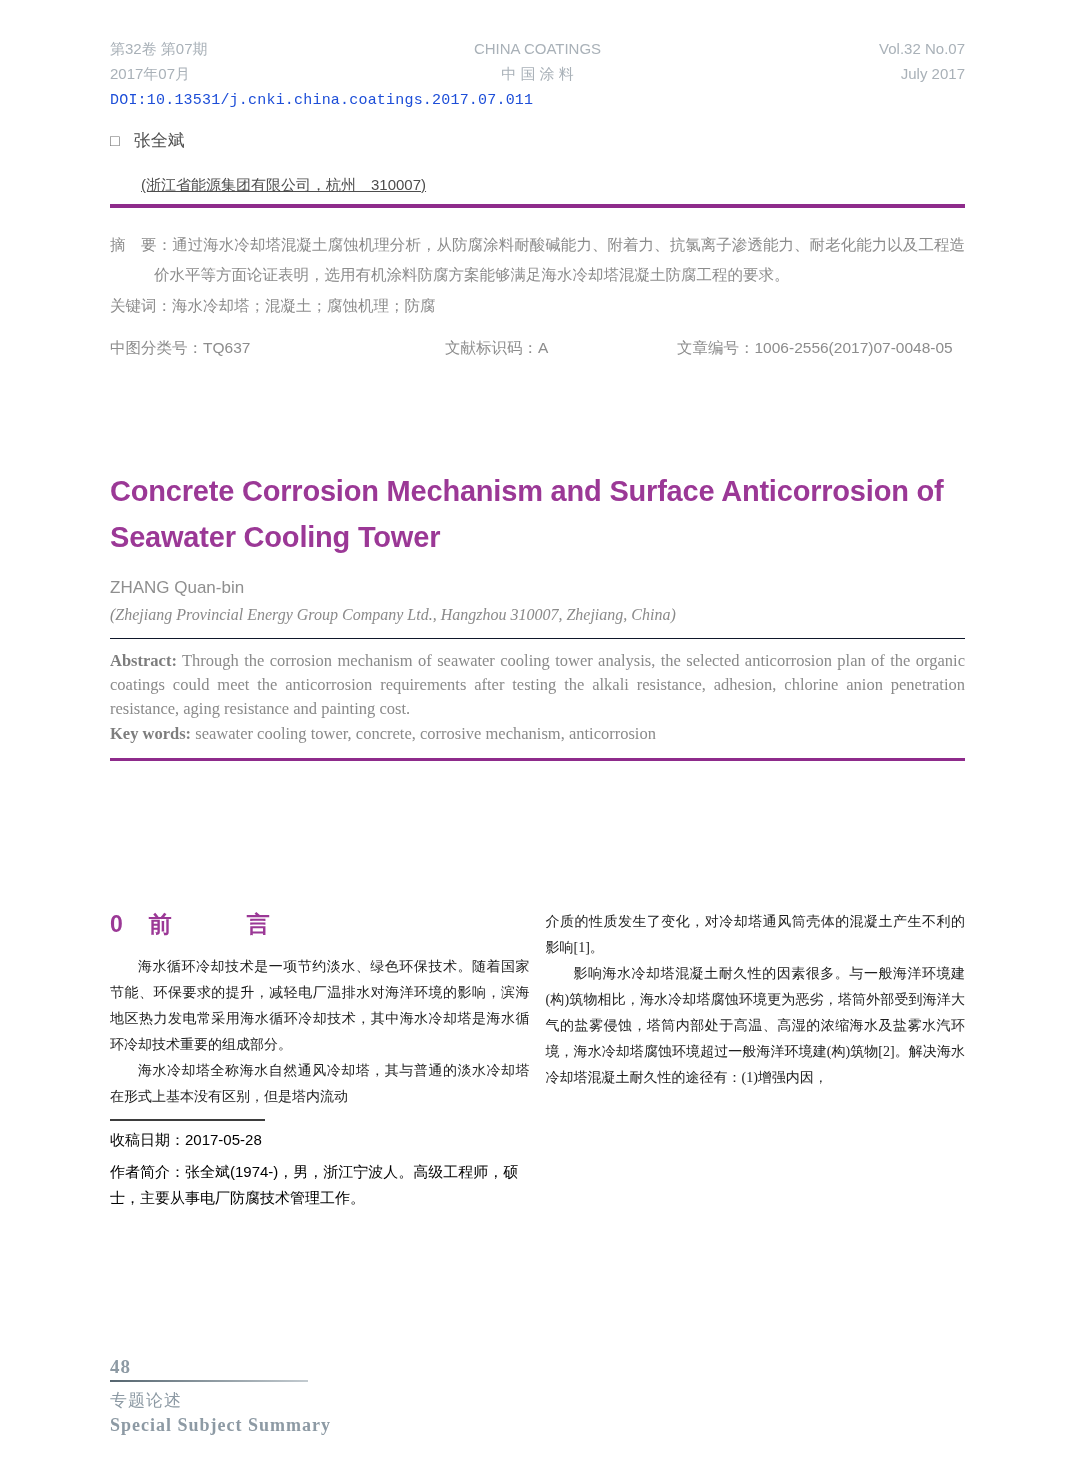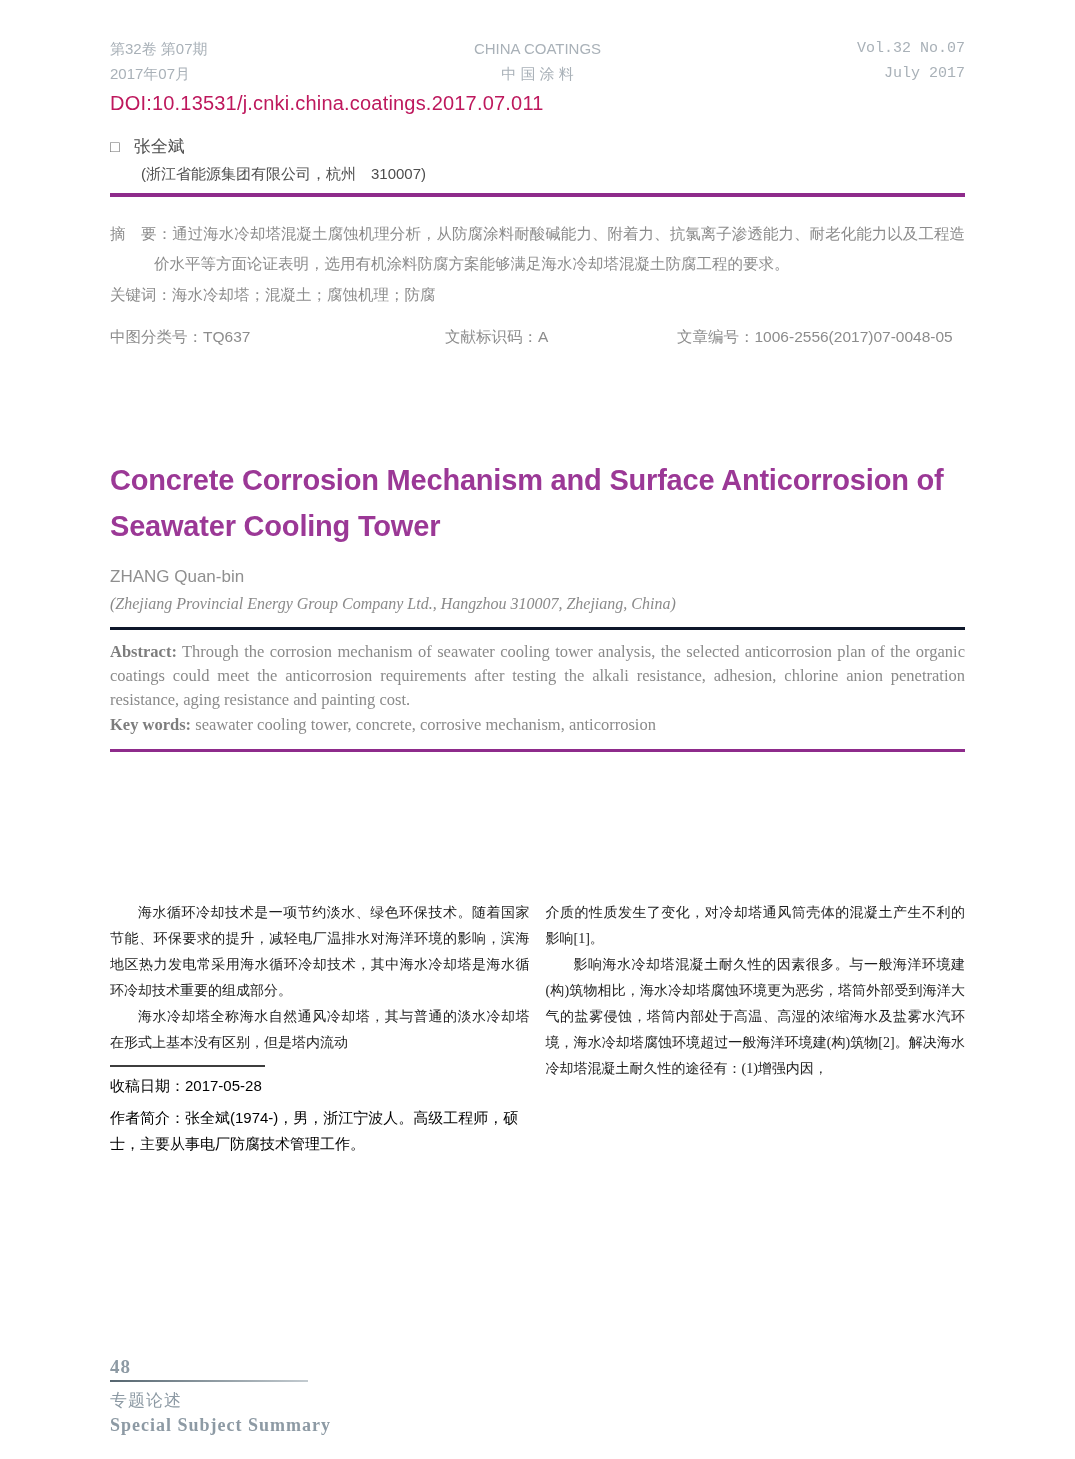"Vol.32 No.07" .hdr-right { font-family: Liberation Mono, monospace -> none }
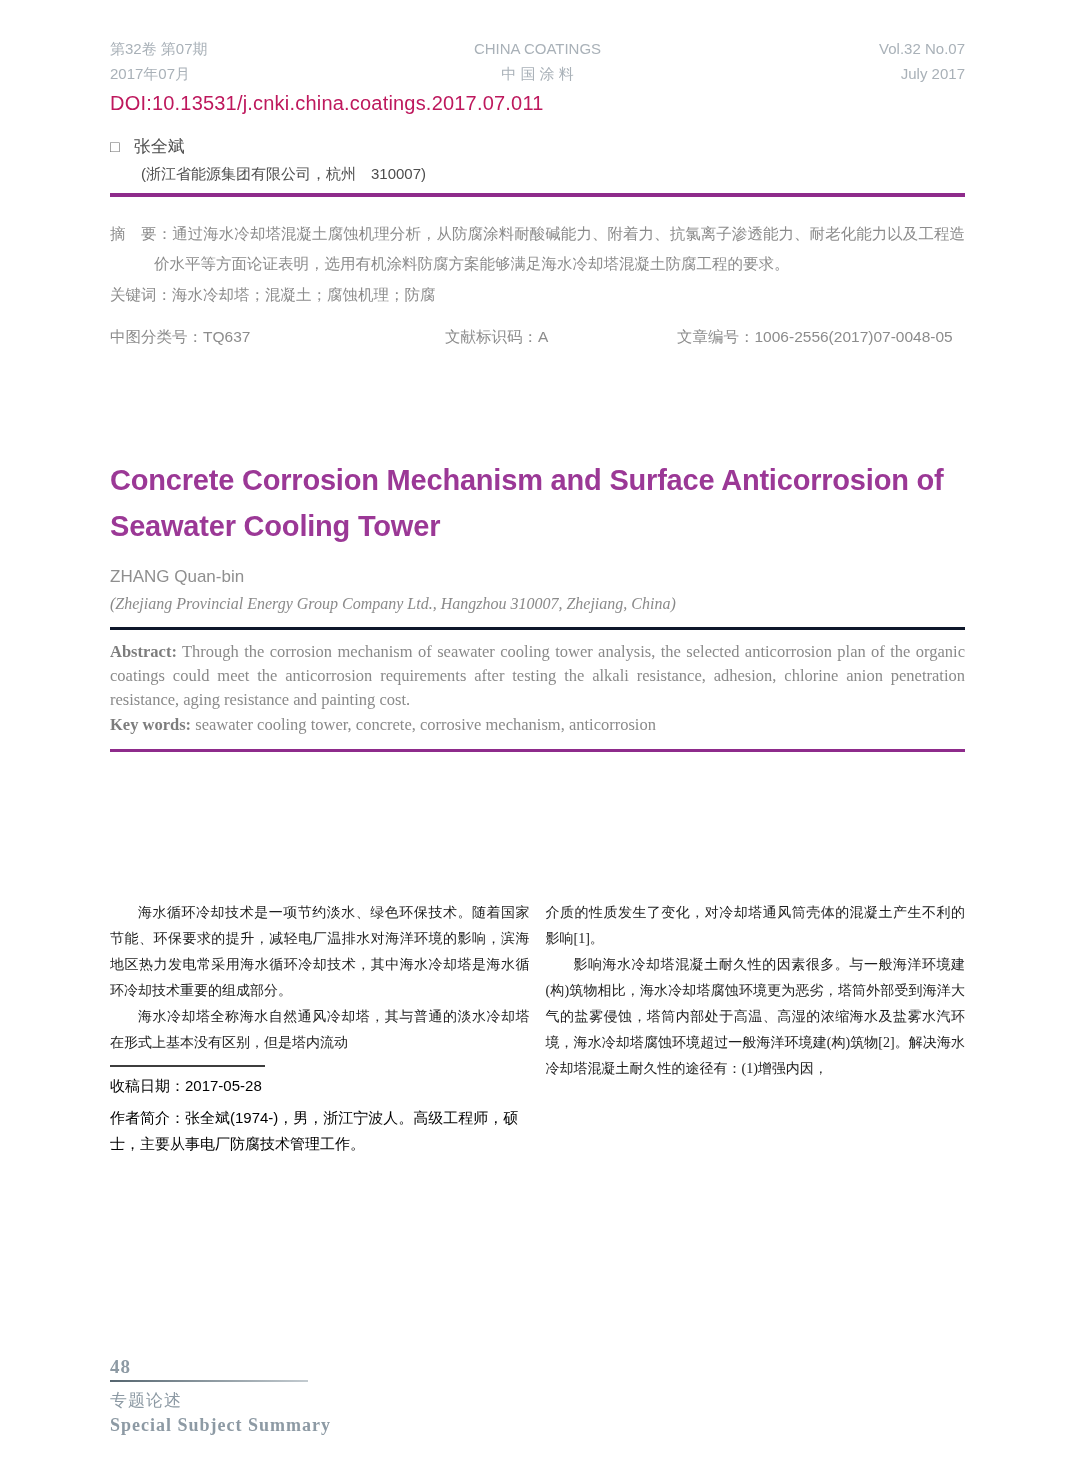"DOI:10.13531/j.cnki.china.coatings.2017." .doi-line { color: #be185d -> #1d4ed8; font-family: Liberation Sans, sans-serif -> Liberation Mono, monospace; font-size: 20px -> 15px }
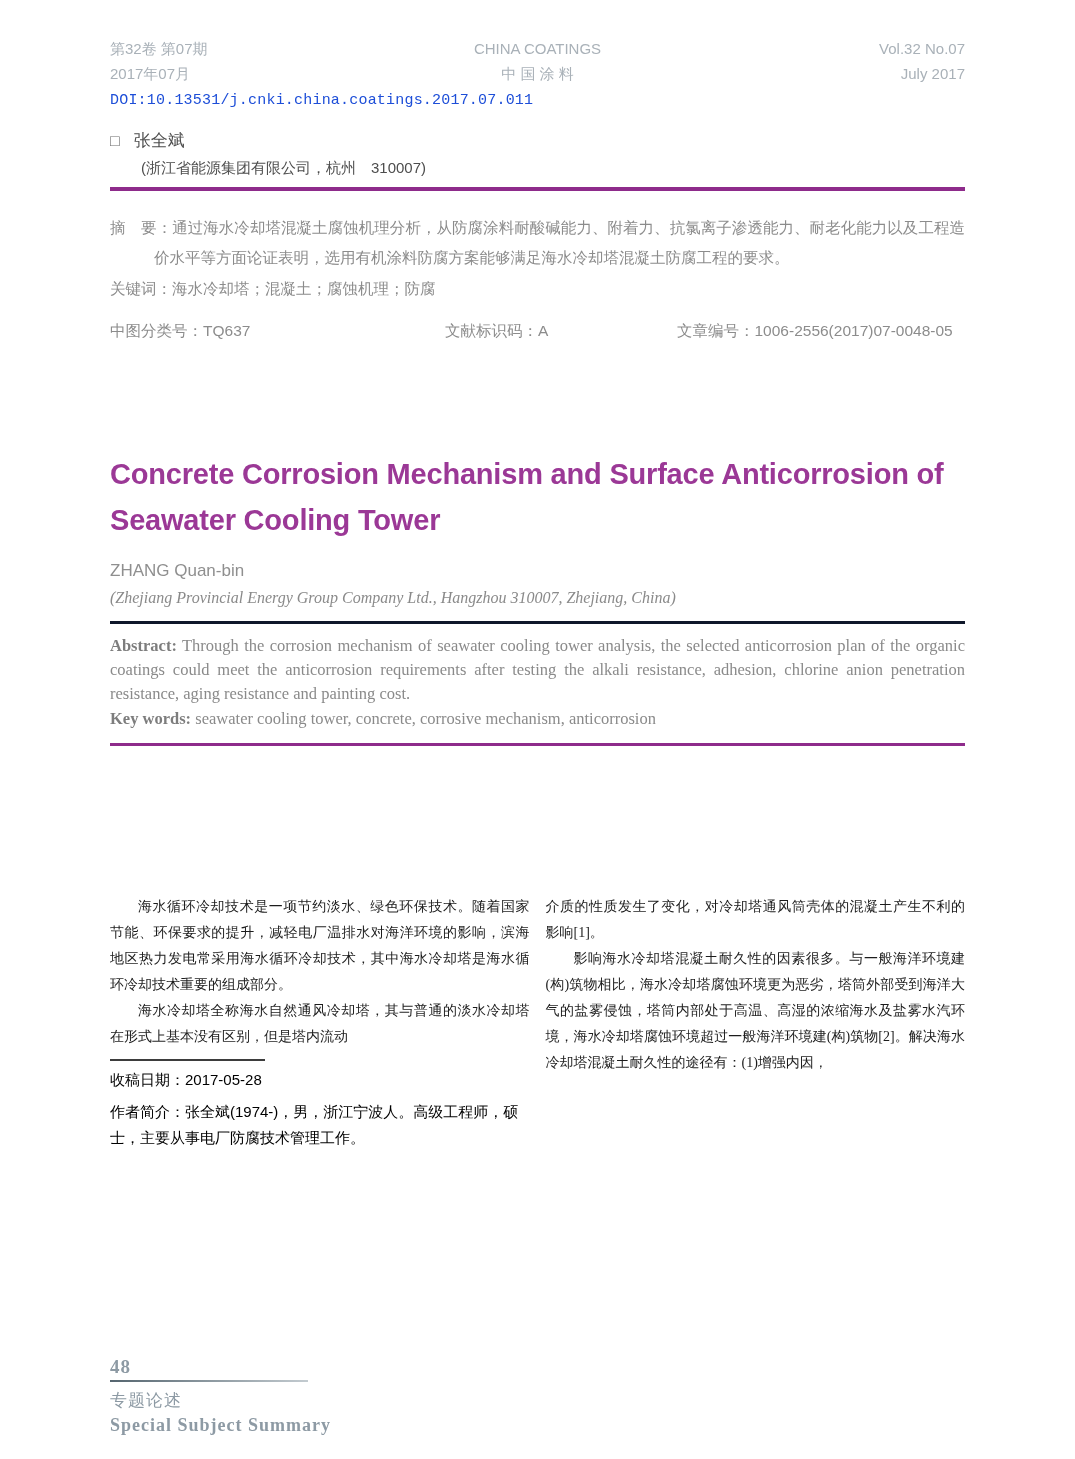"(浙江省能源集团有限公司，杭州 310007)" .affil-cn { margin-top: 7px -> 24px; text-decoration: none -> underline }
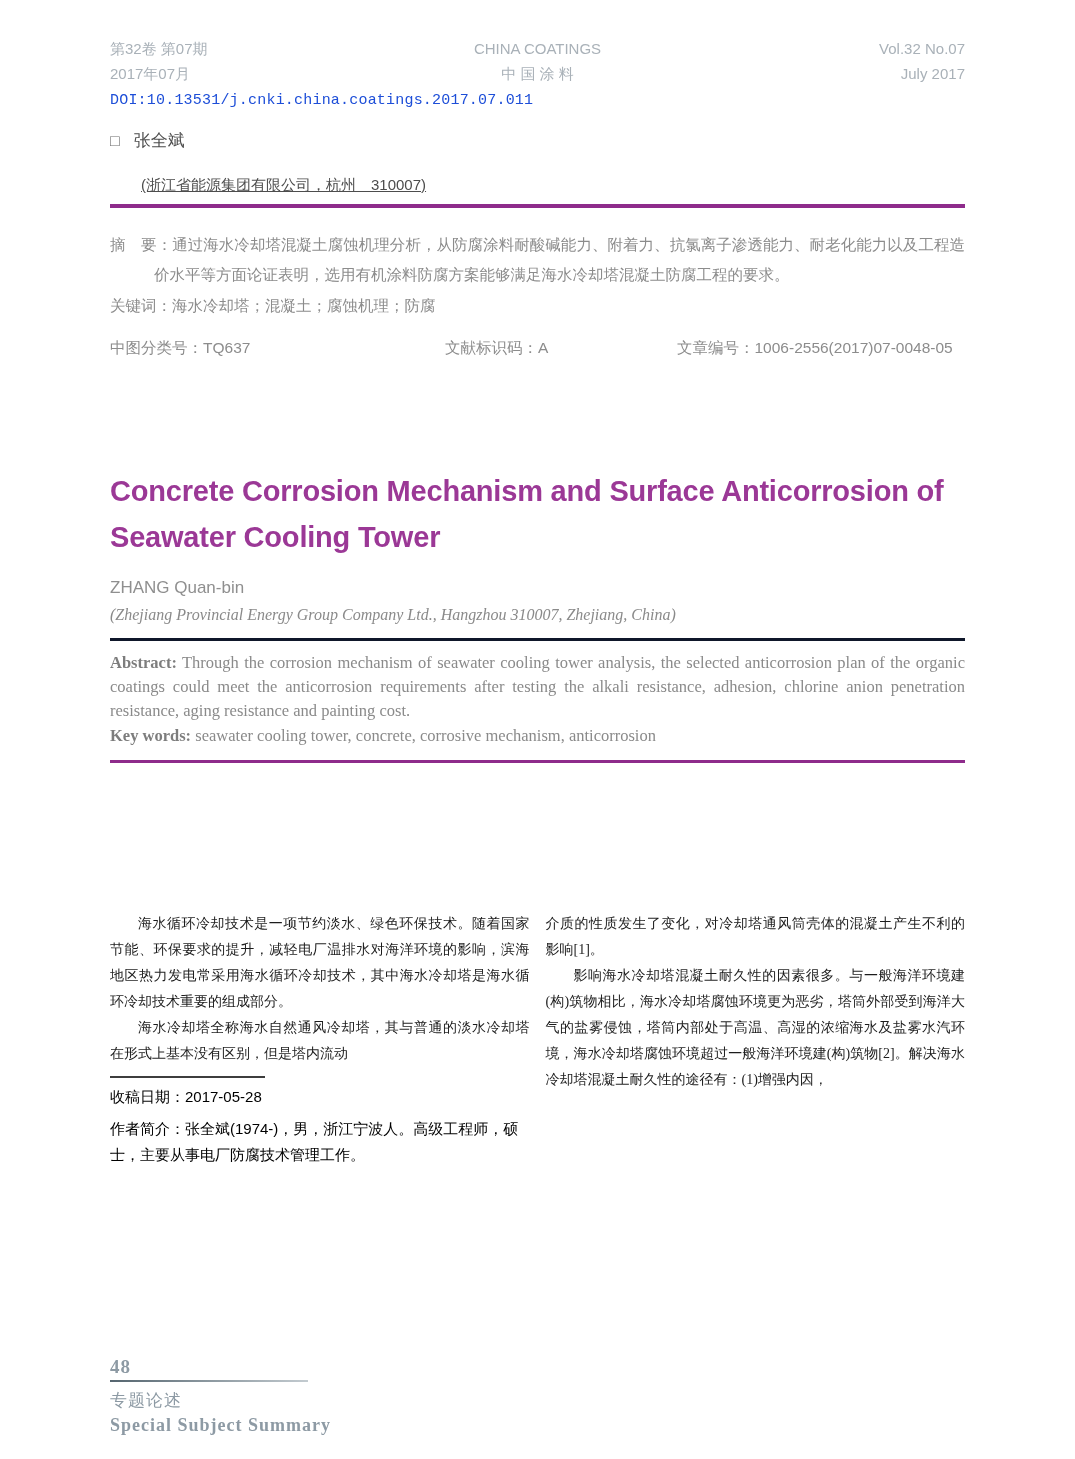"Abstract: Through the corrosion" .en-abstract { border-top: 3px solid #0f172a -> 1px solid #0f172a }
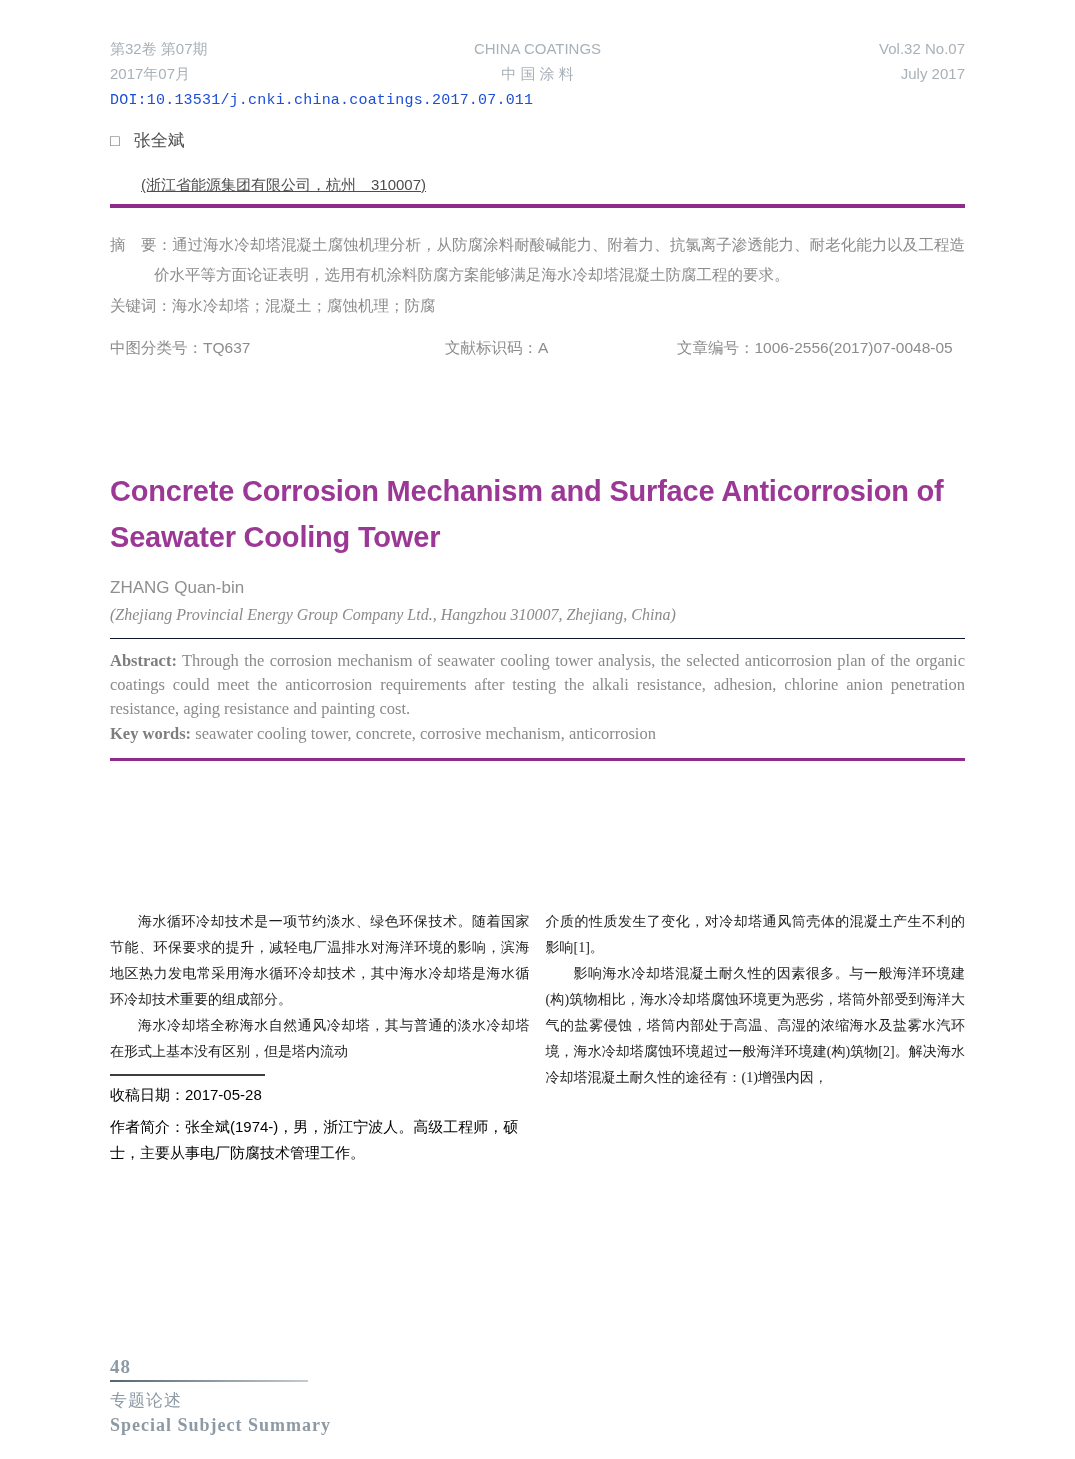"0 前 言" h3.sec-head { html: none -> <h3> <span>0</span><span>前 言</span> </h3> }
